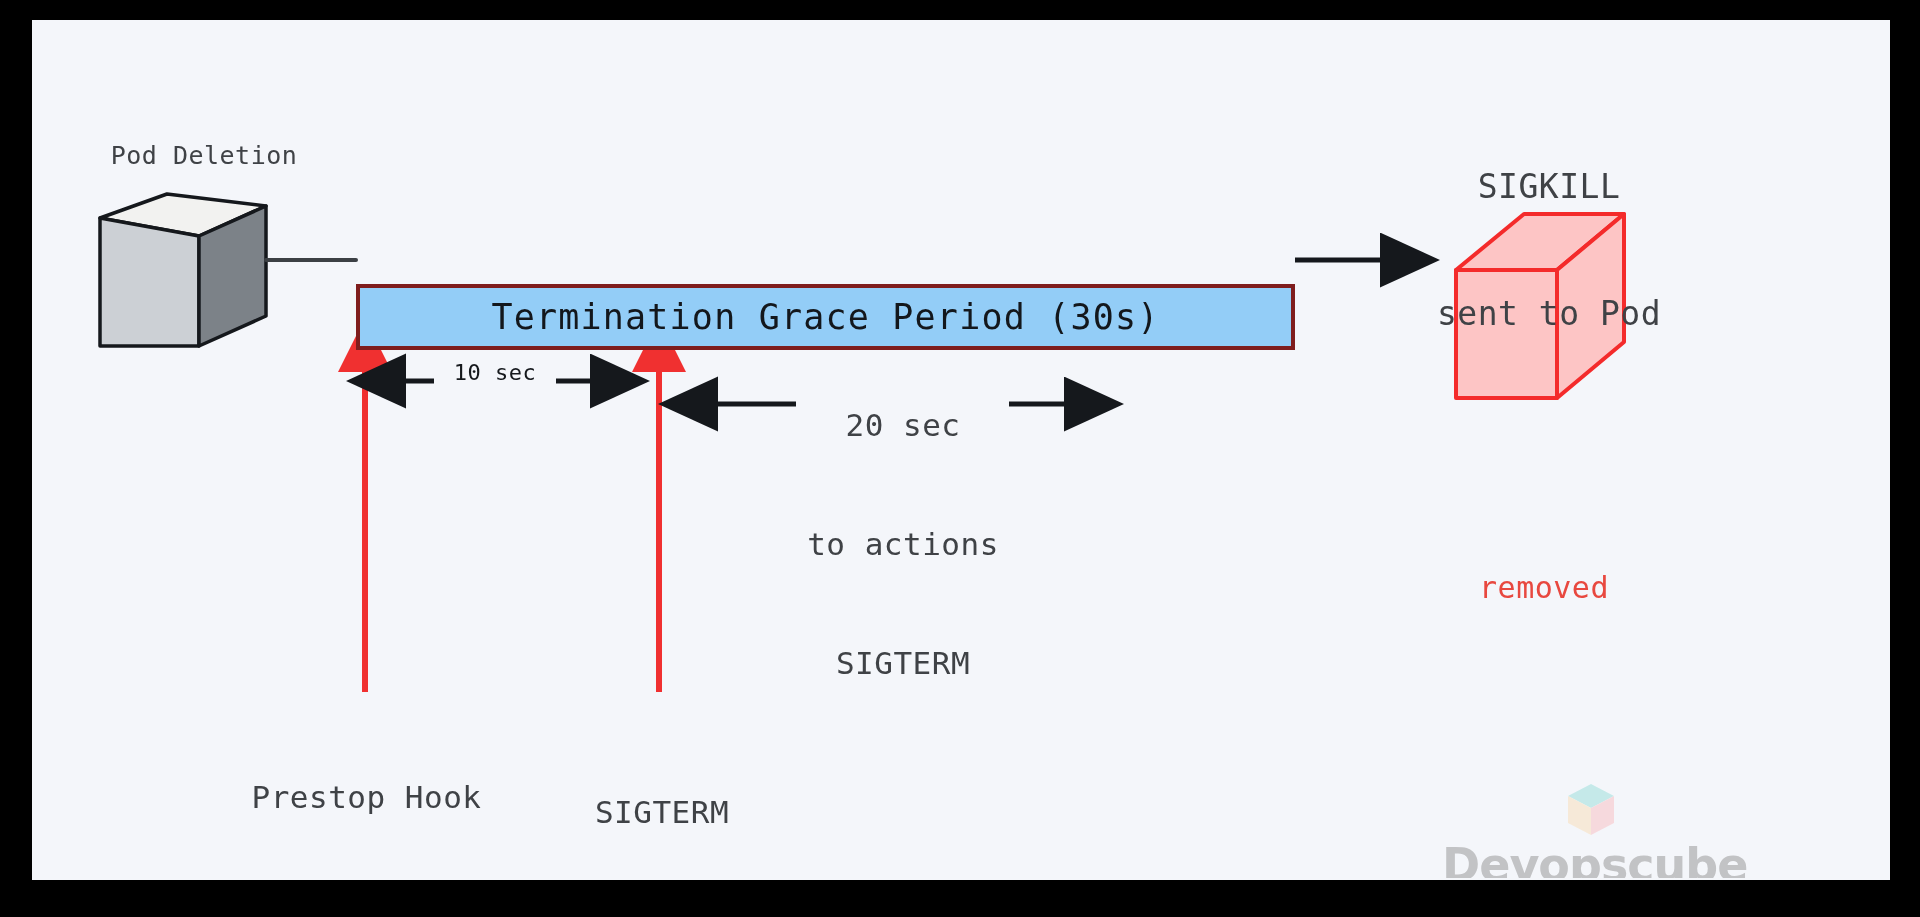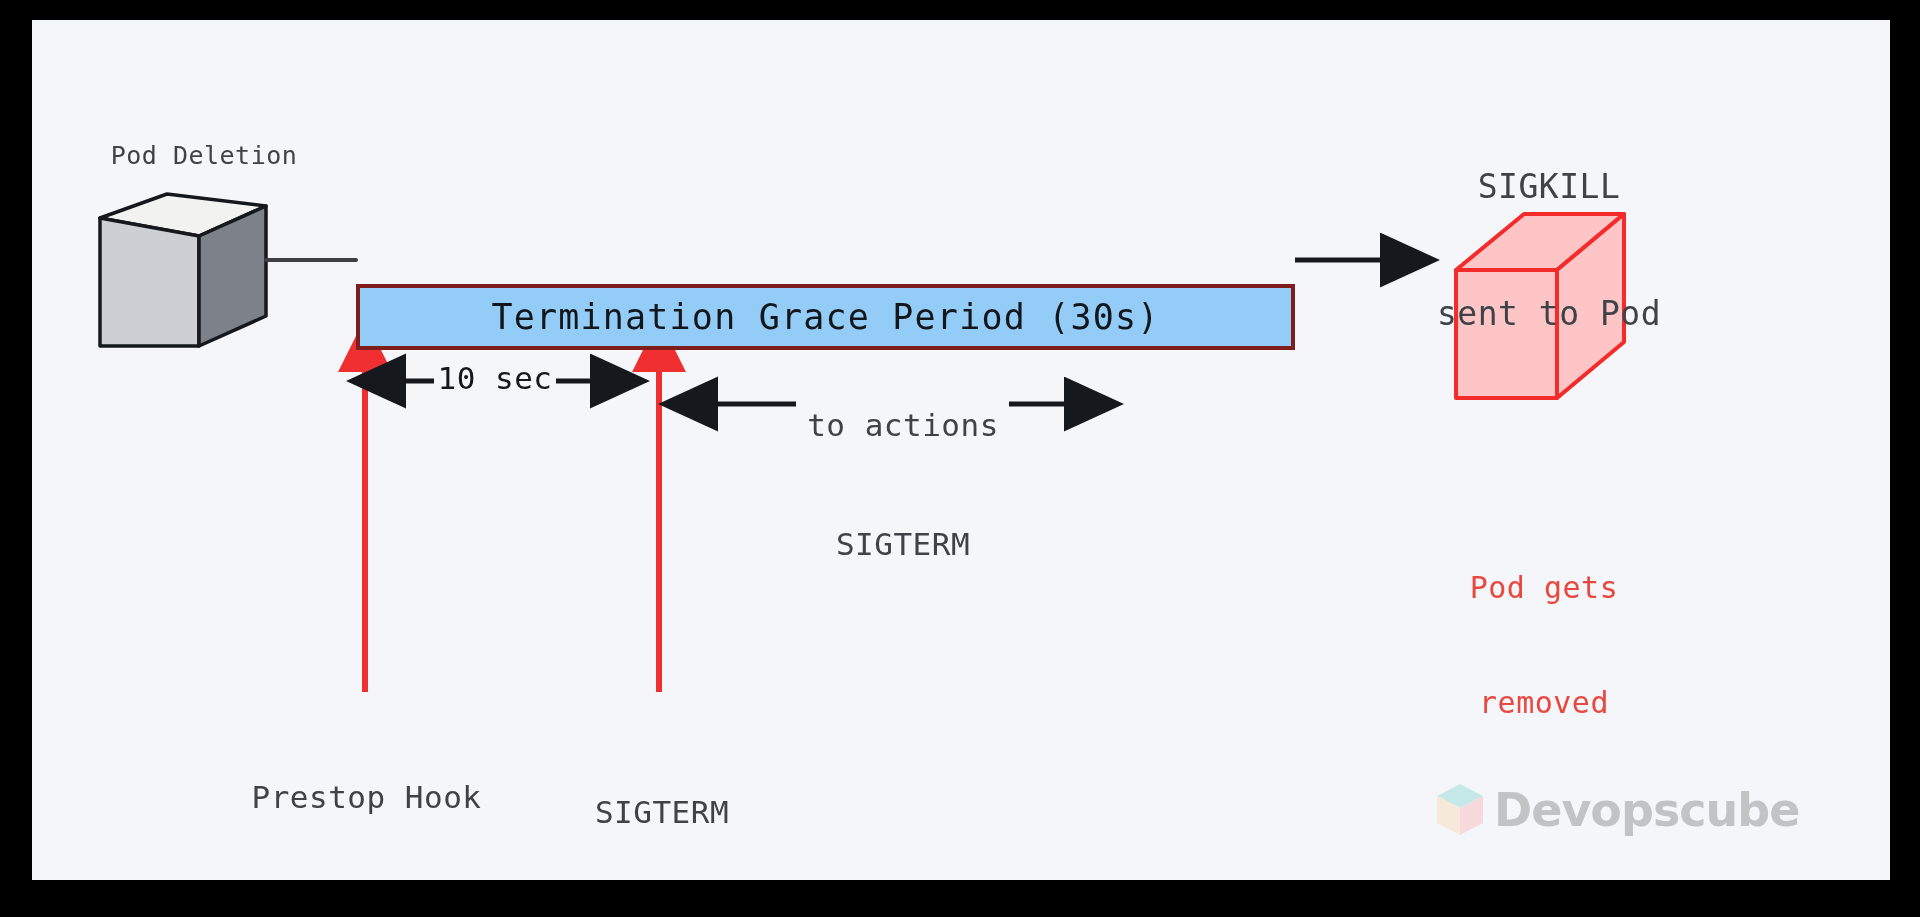"10 sec" div.txt { font-size: 31px -> 22px }
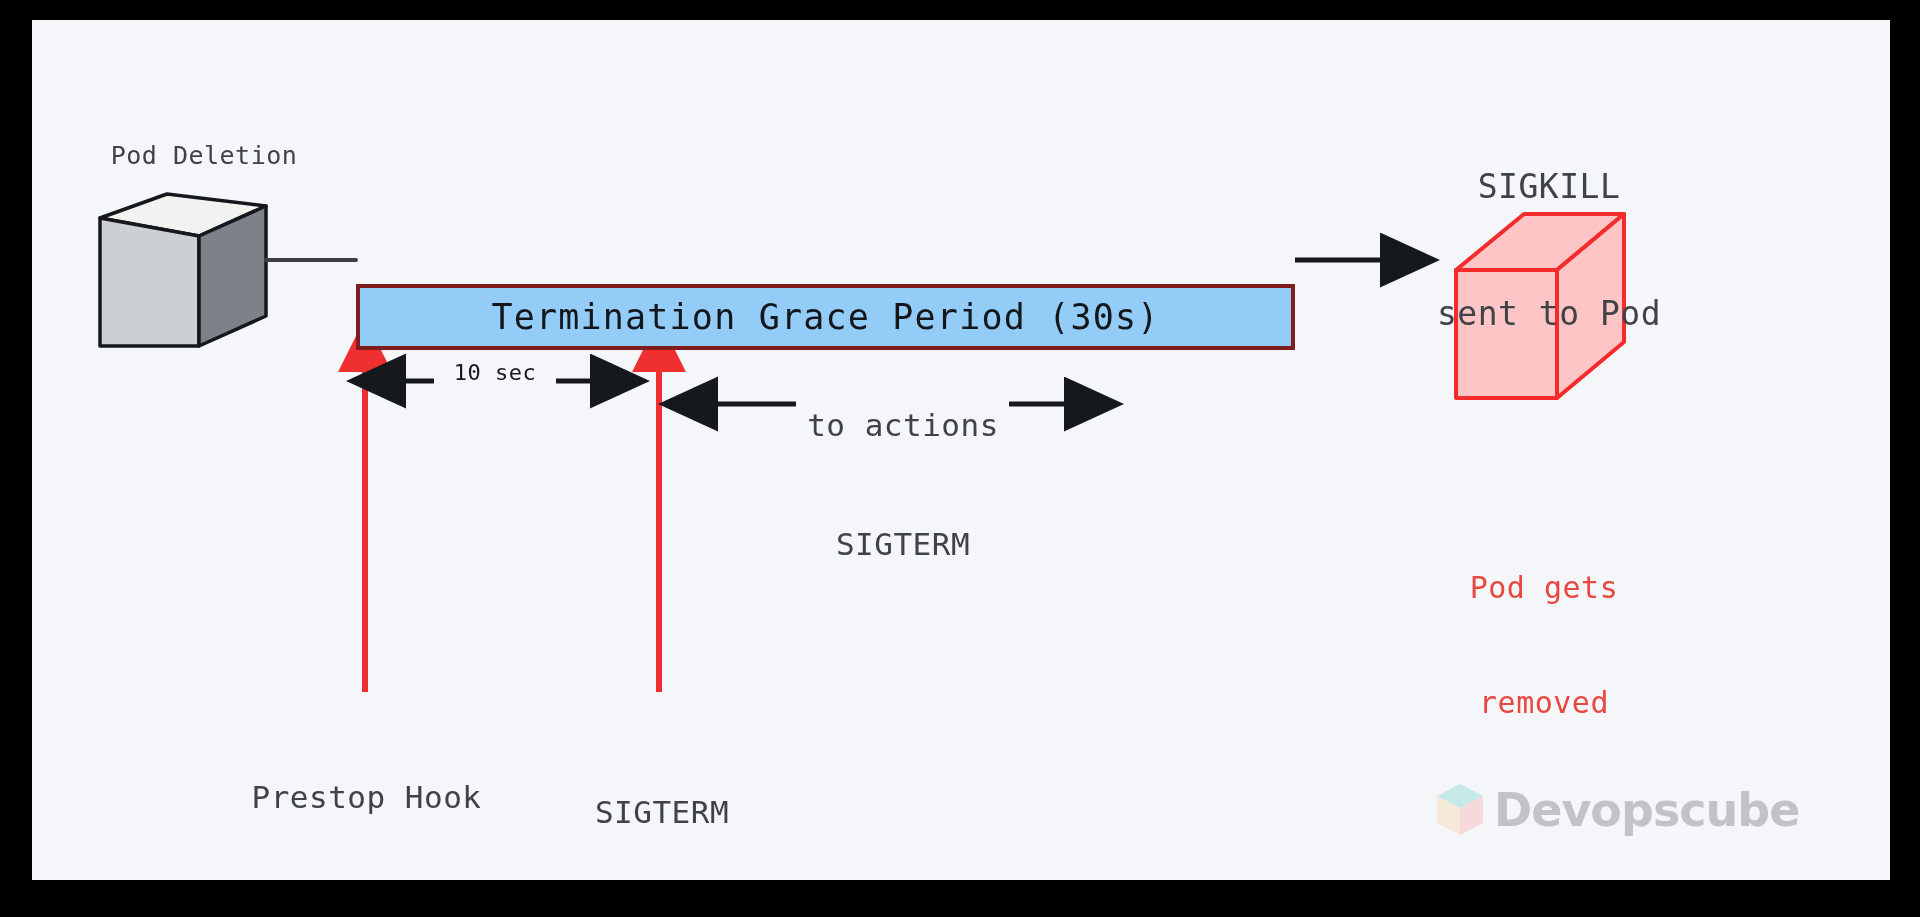"20 sec" div { html: none -> <div>20 sec</div> }
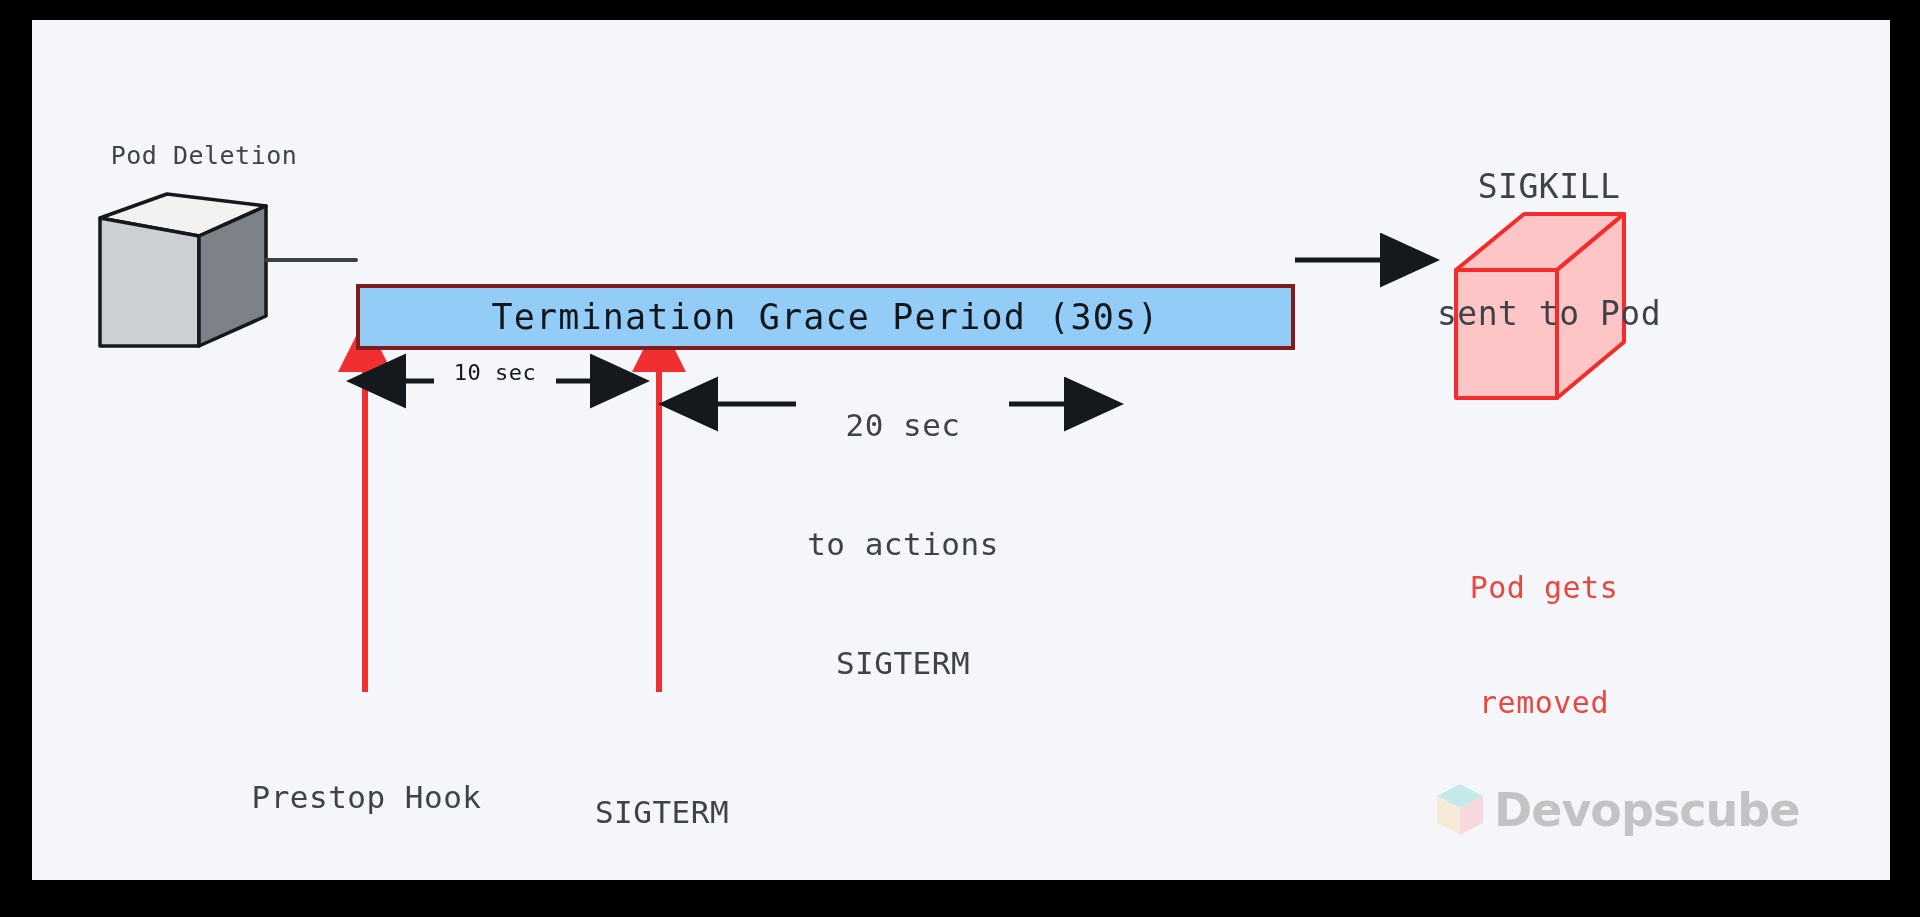"Pod gets" div { html: <div>Pod gets</div> -> none }
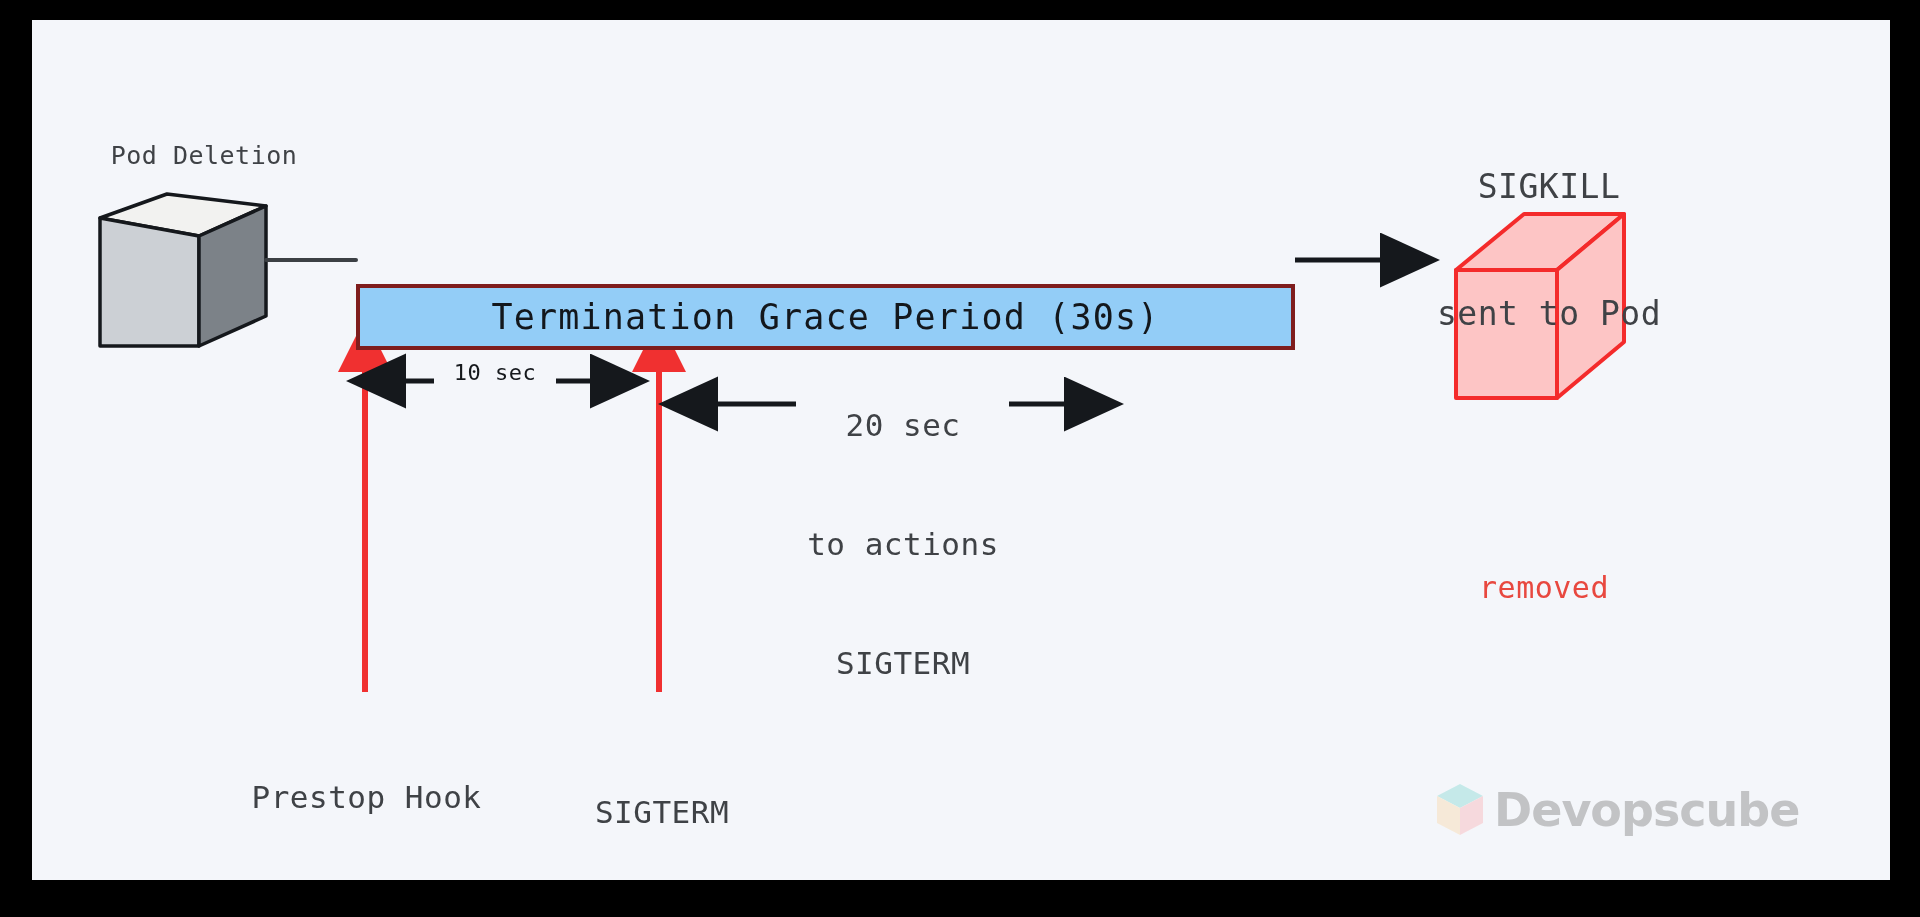"Devopscube" #logo { flex-direction: none -> column }
